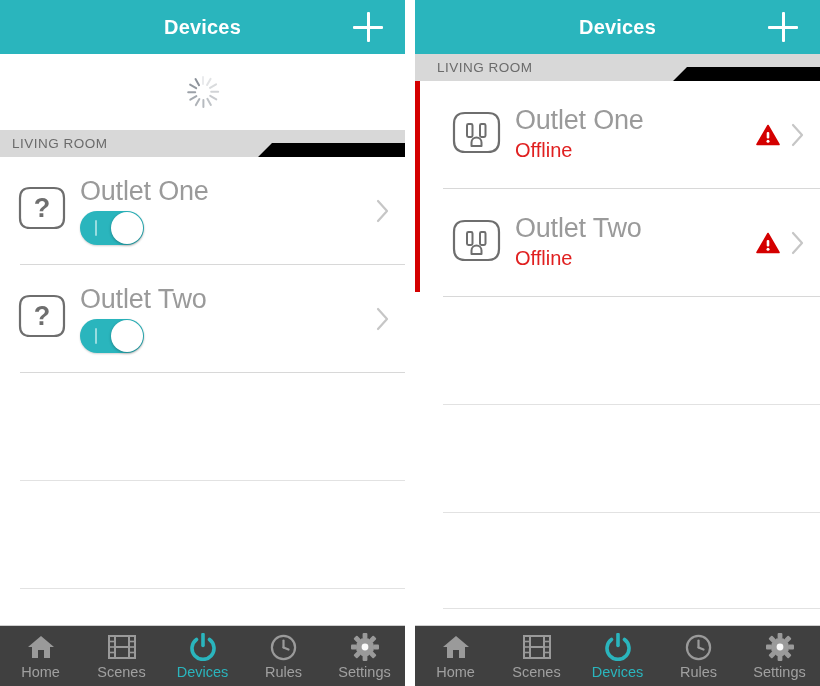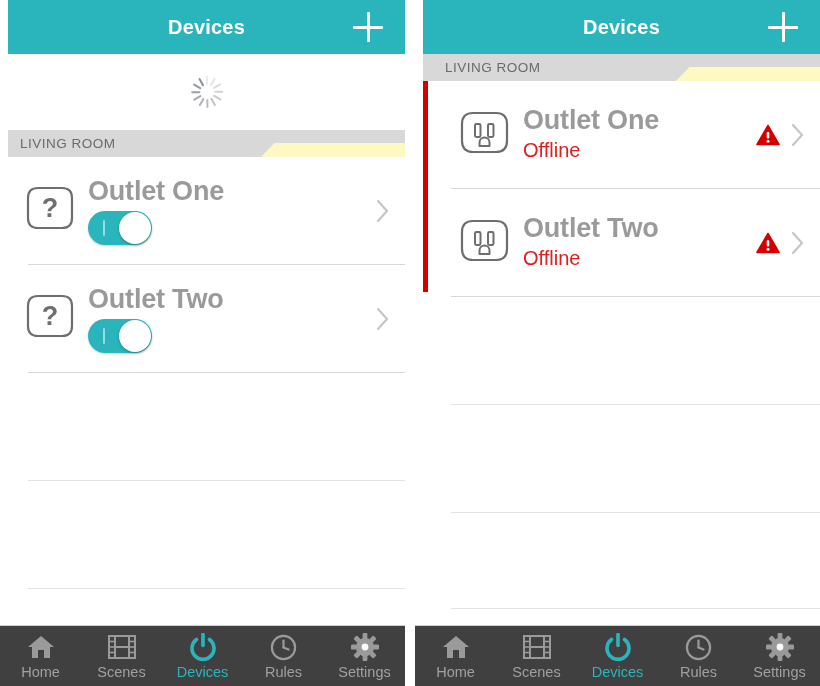"Devices" .phone { padding-left: 8px -> none }
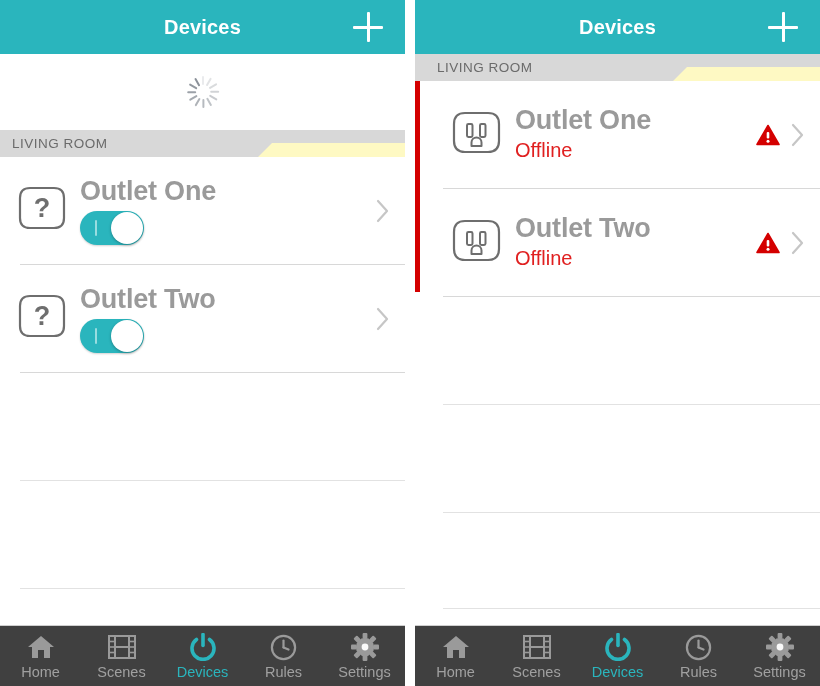"LIVING ROOM" .section-head { background: #fef9c3 -> #000000 }
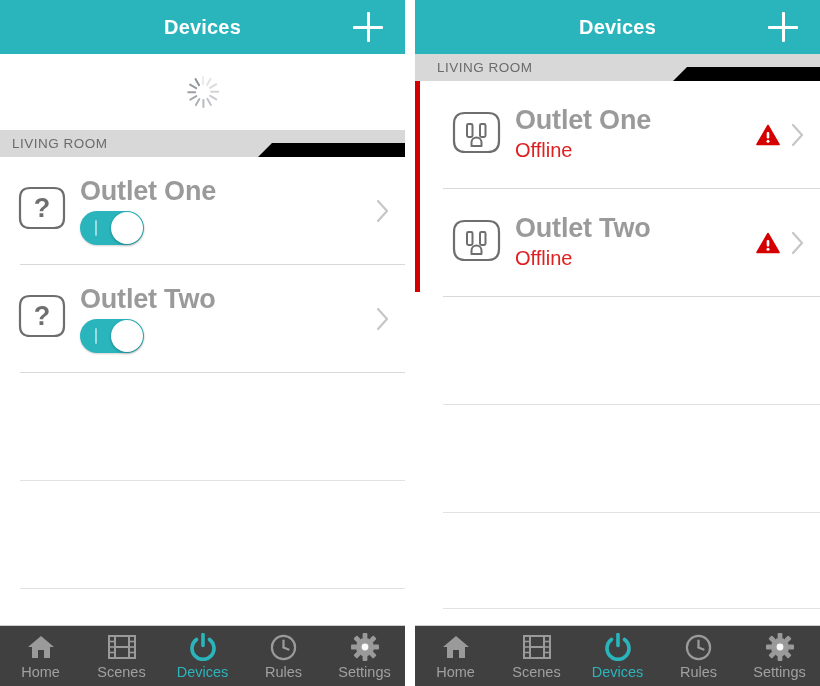"Outlet One" .dev-name { font-weight: bold -> normal }
